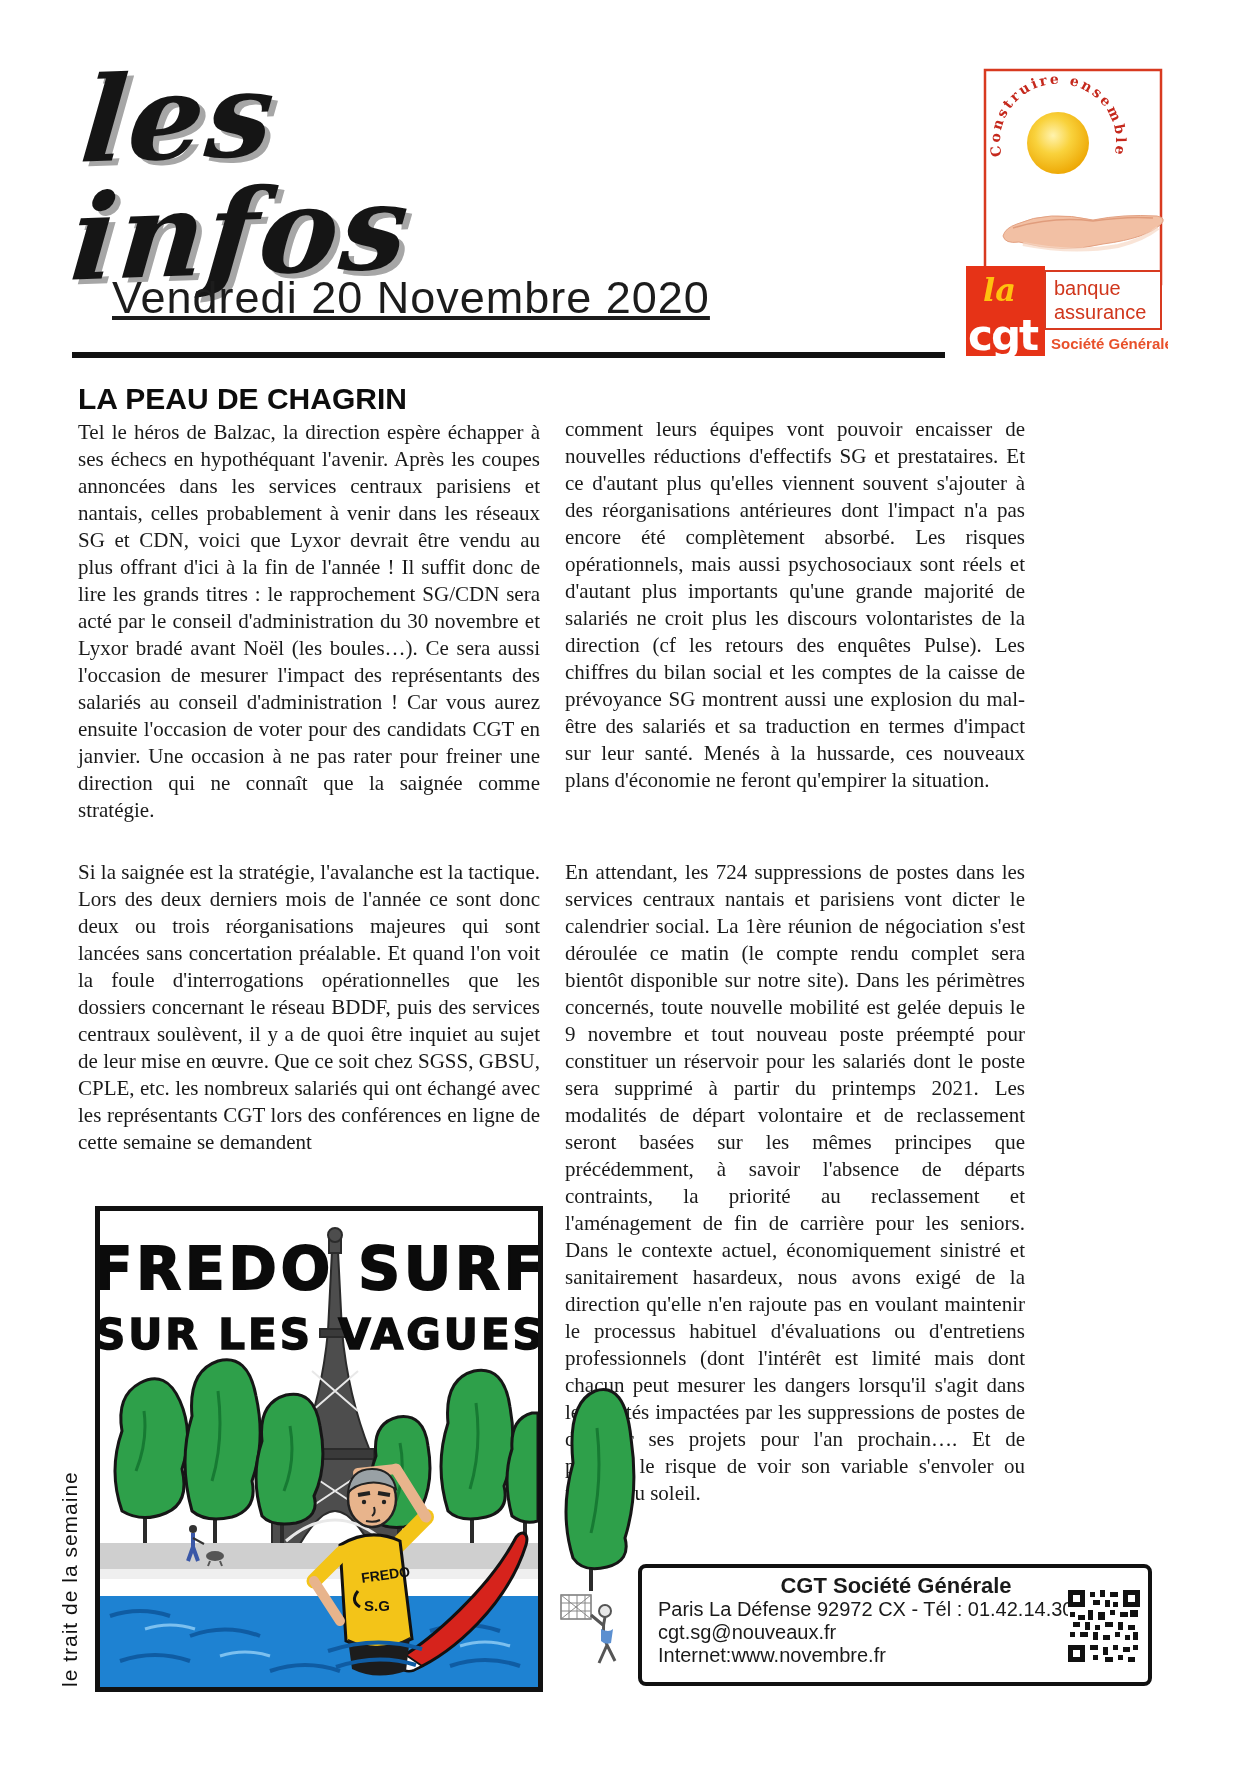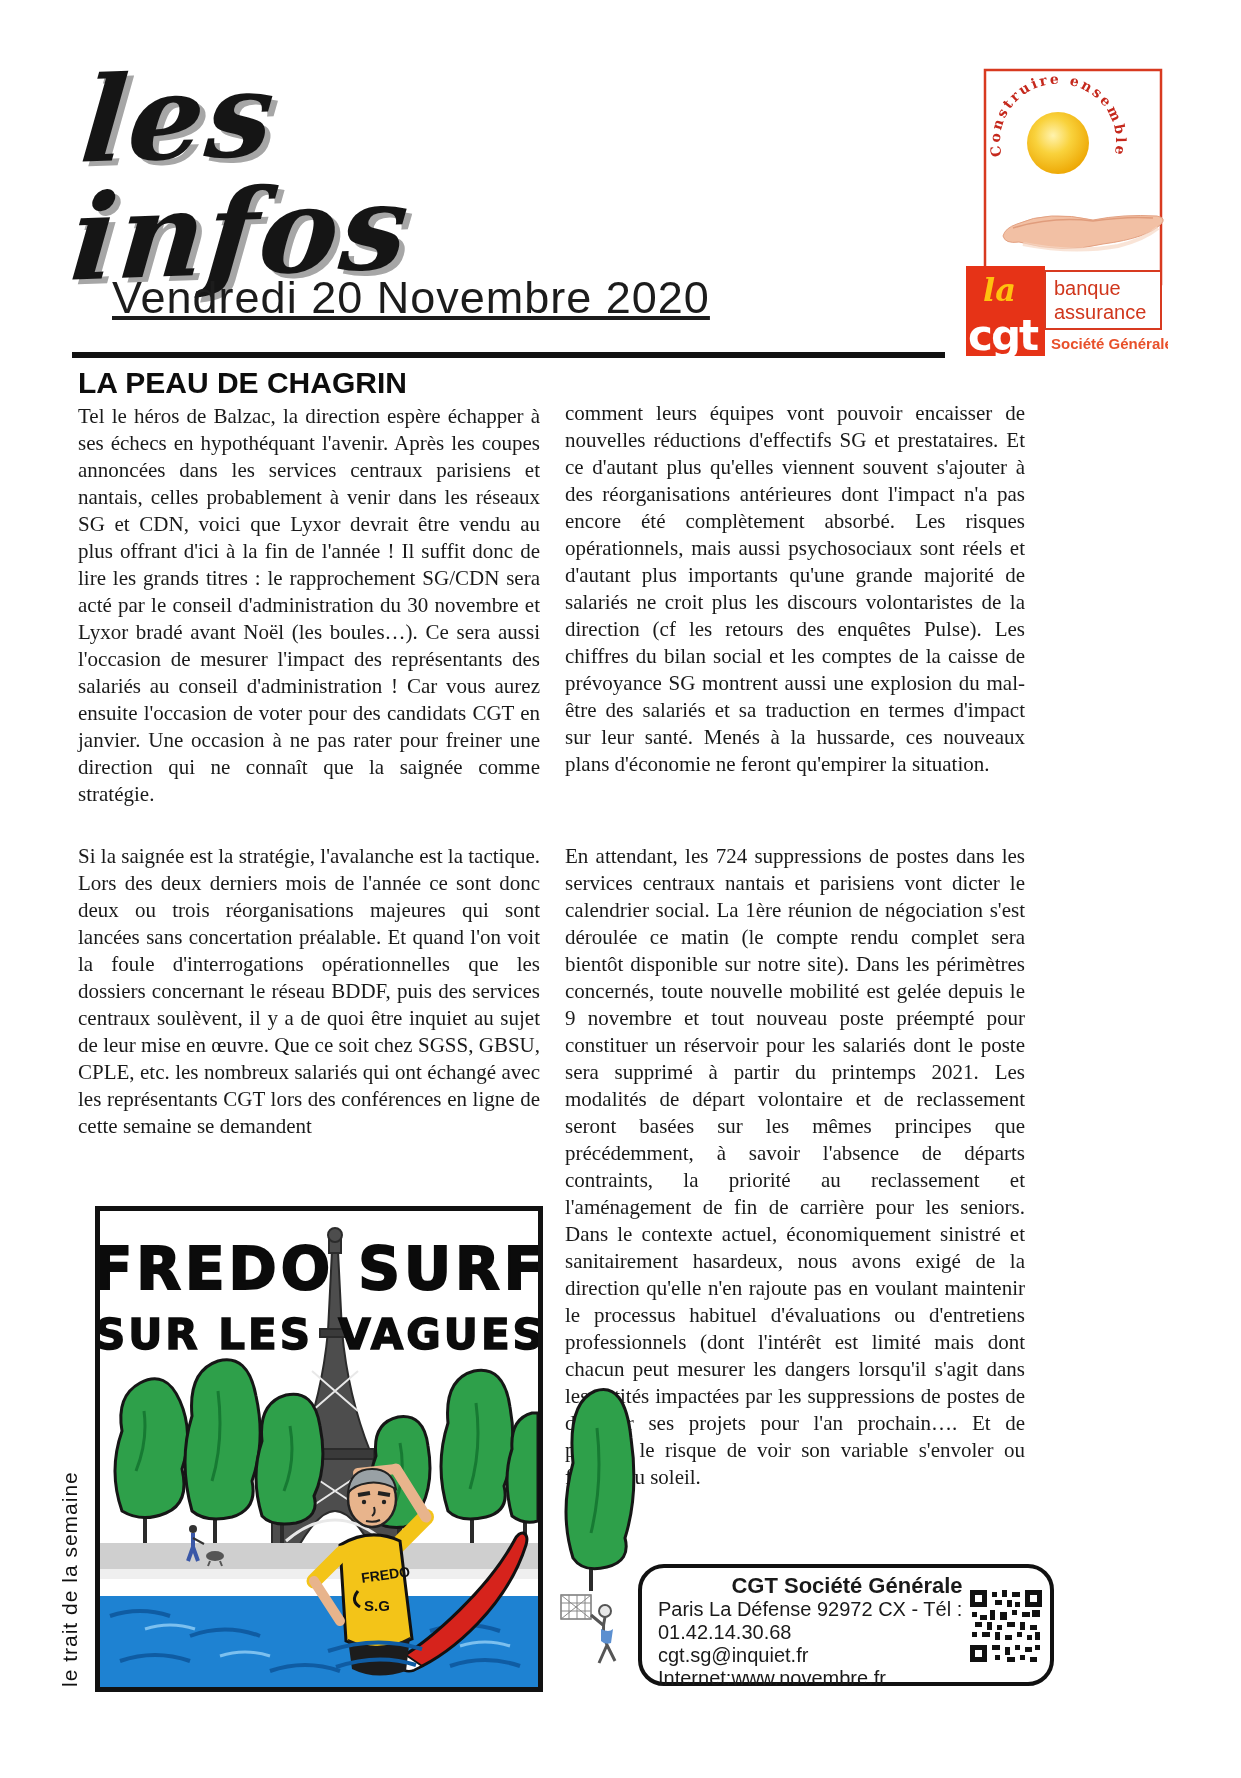"LA PEAU DE CHAGRIN" .col { margin-top: none -> 16px }
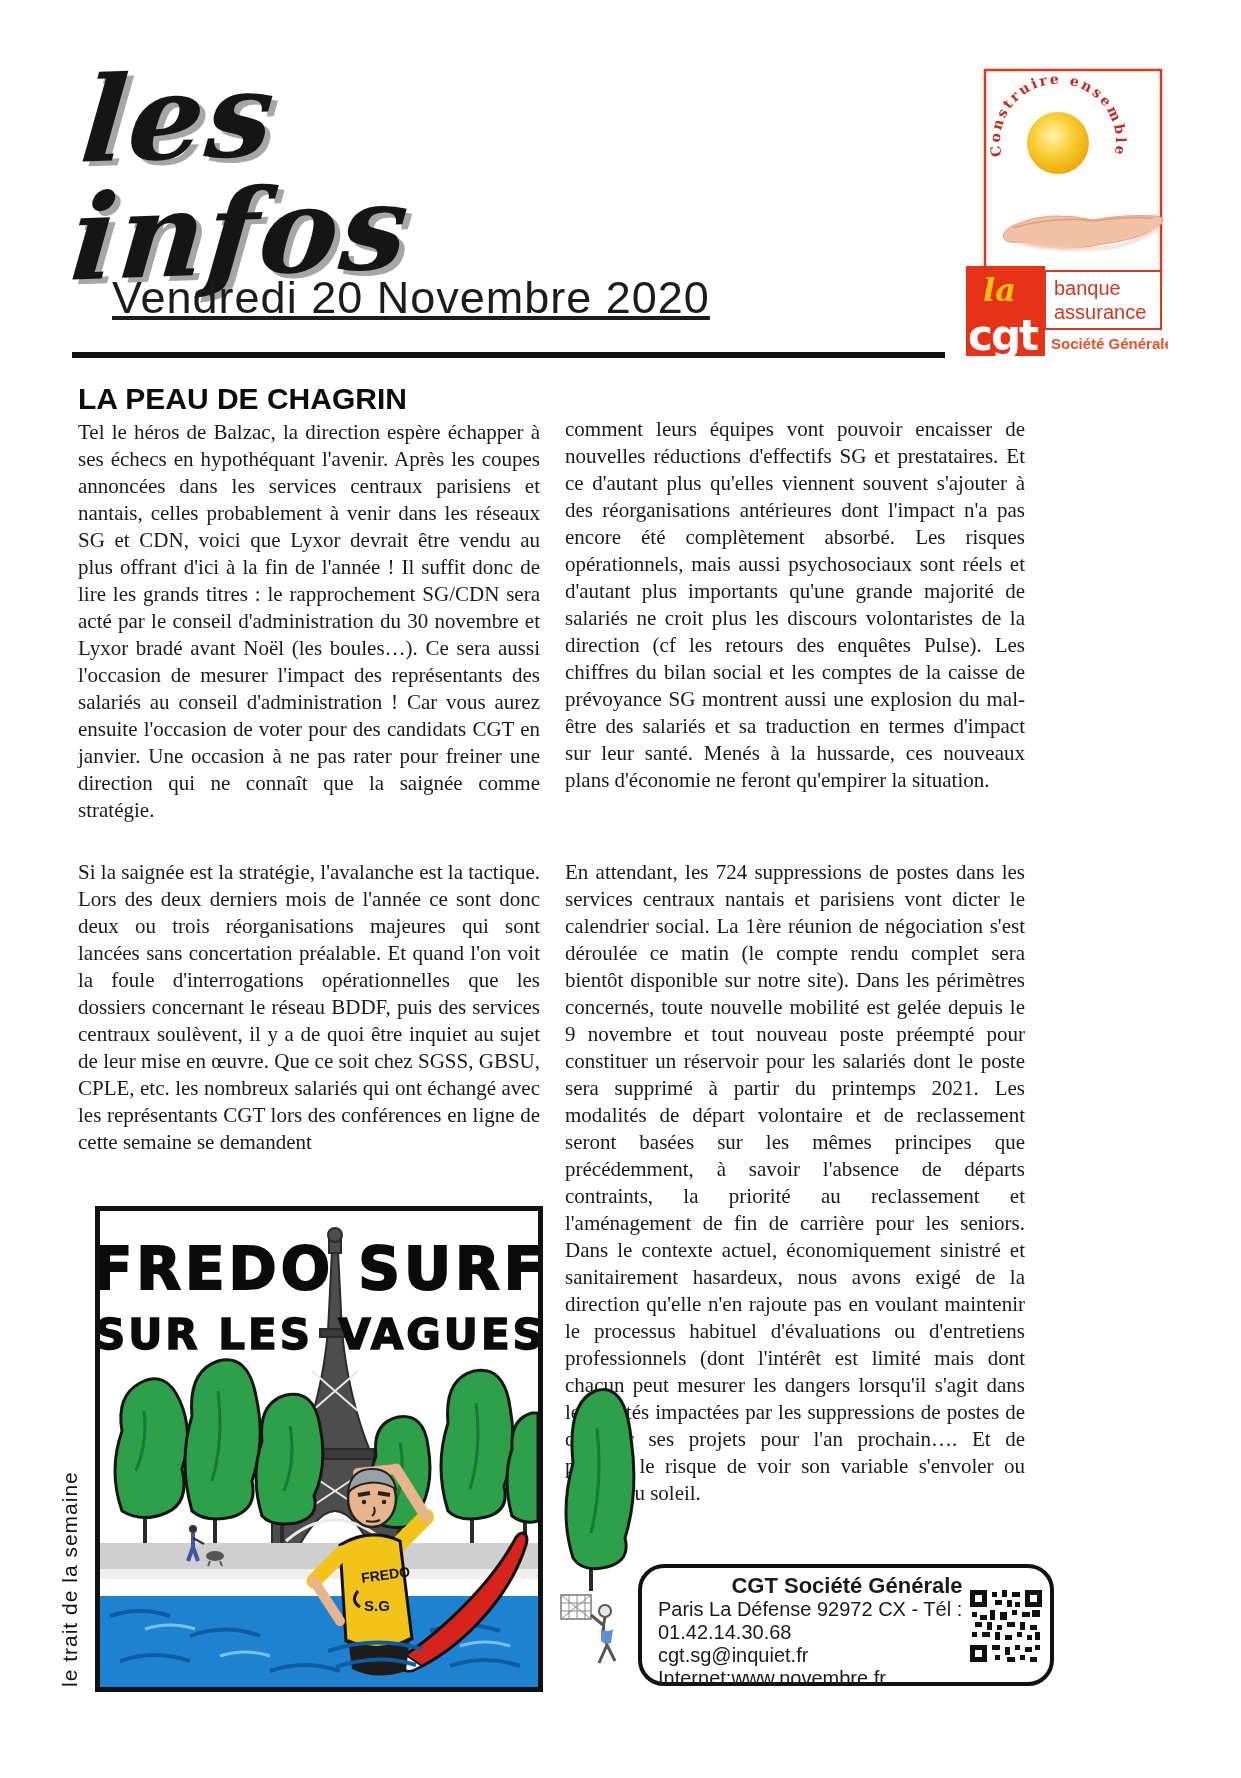"CGT Société Générale" #contact-box { border-radius: 26px -> 8px; width: 416px -> 514px }
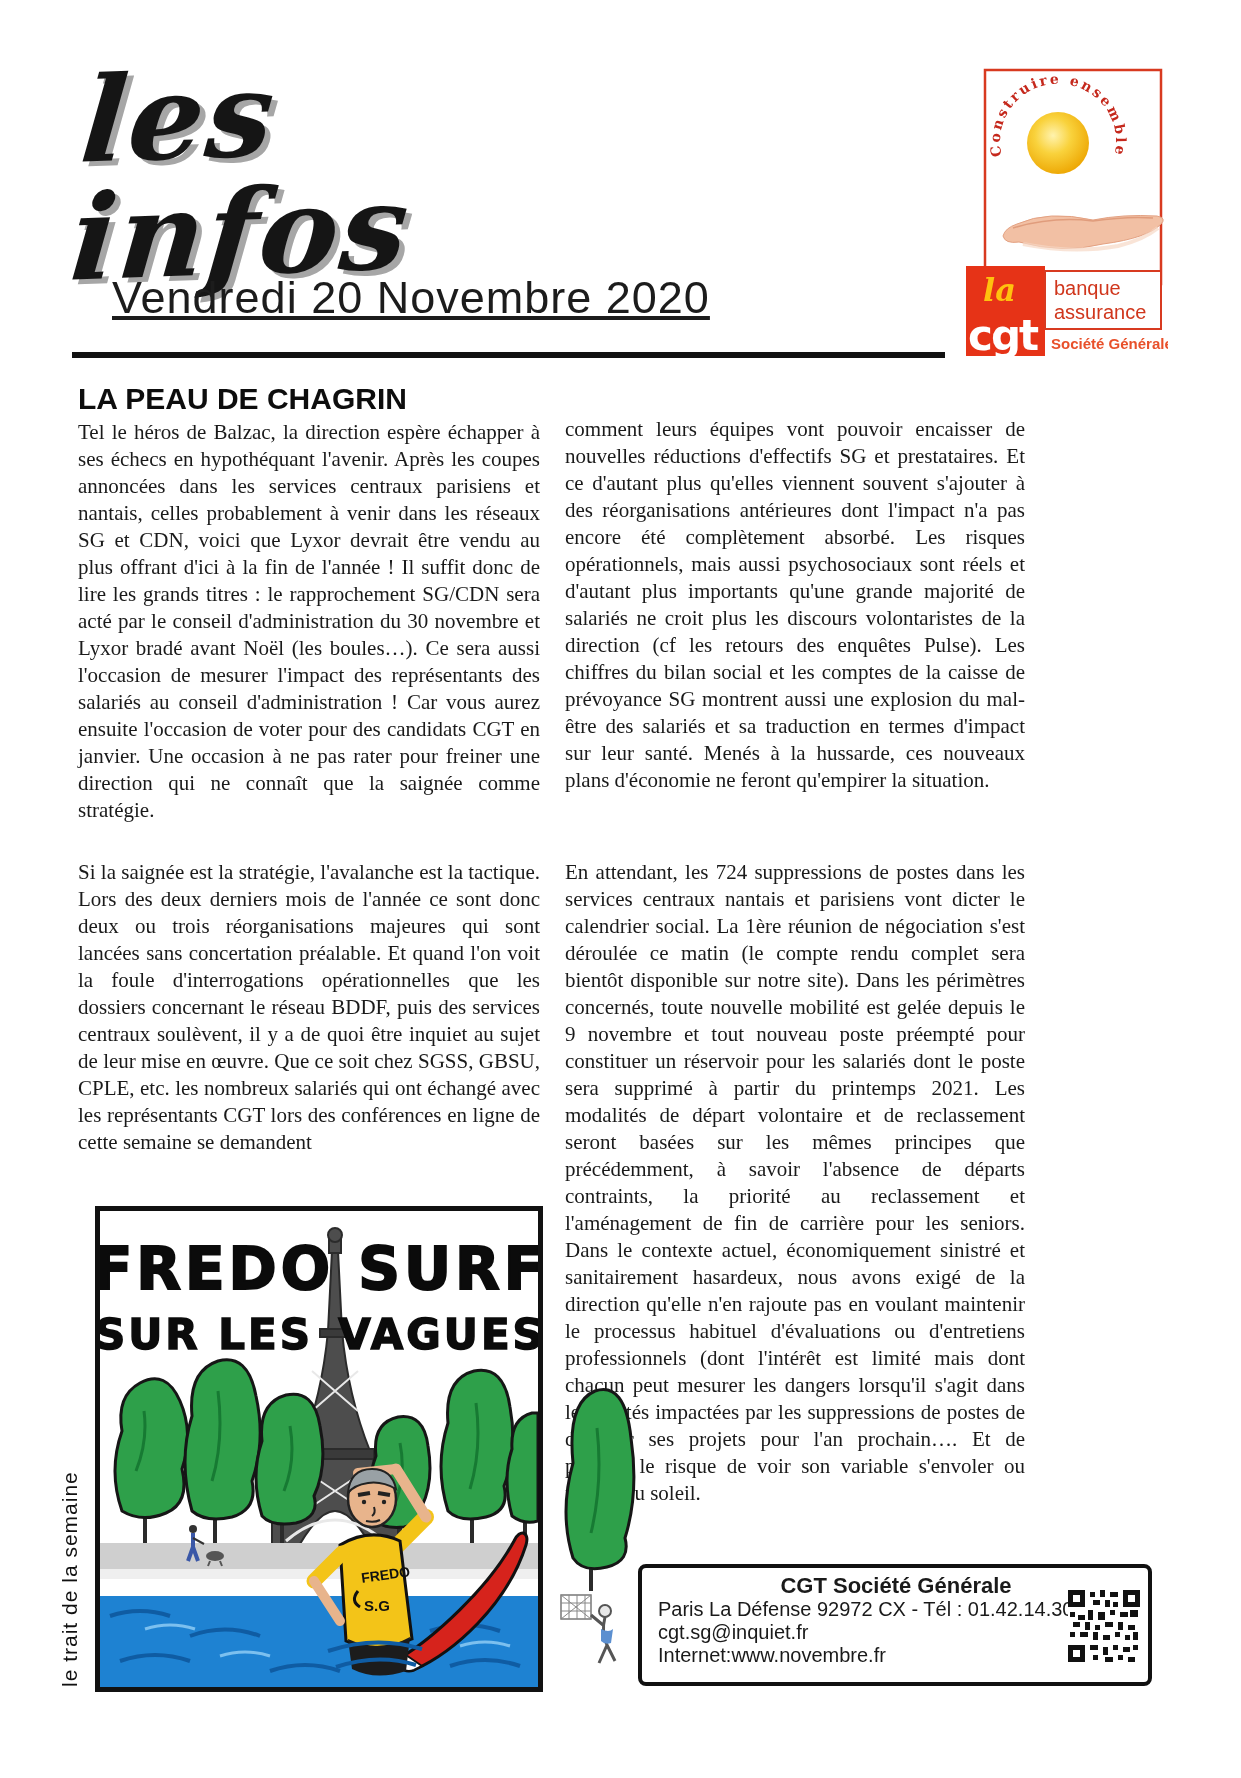"cgt.sg@inquiet.fr" div.c-line { text: cgt.sg@inquiet.fr -> cgt.sg@nouveaux.fr }
